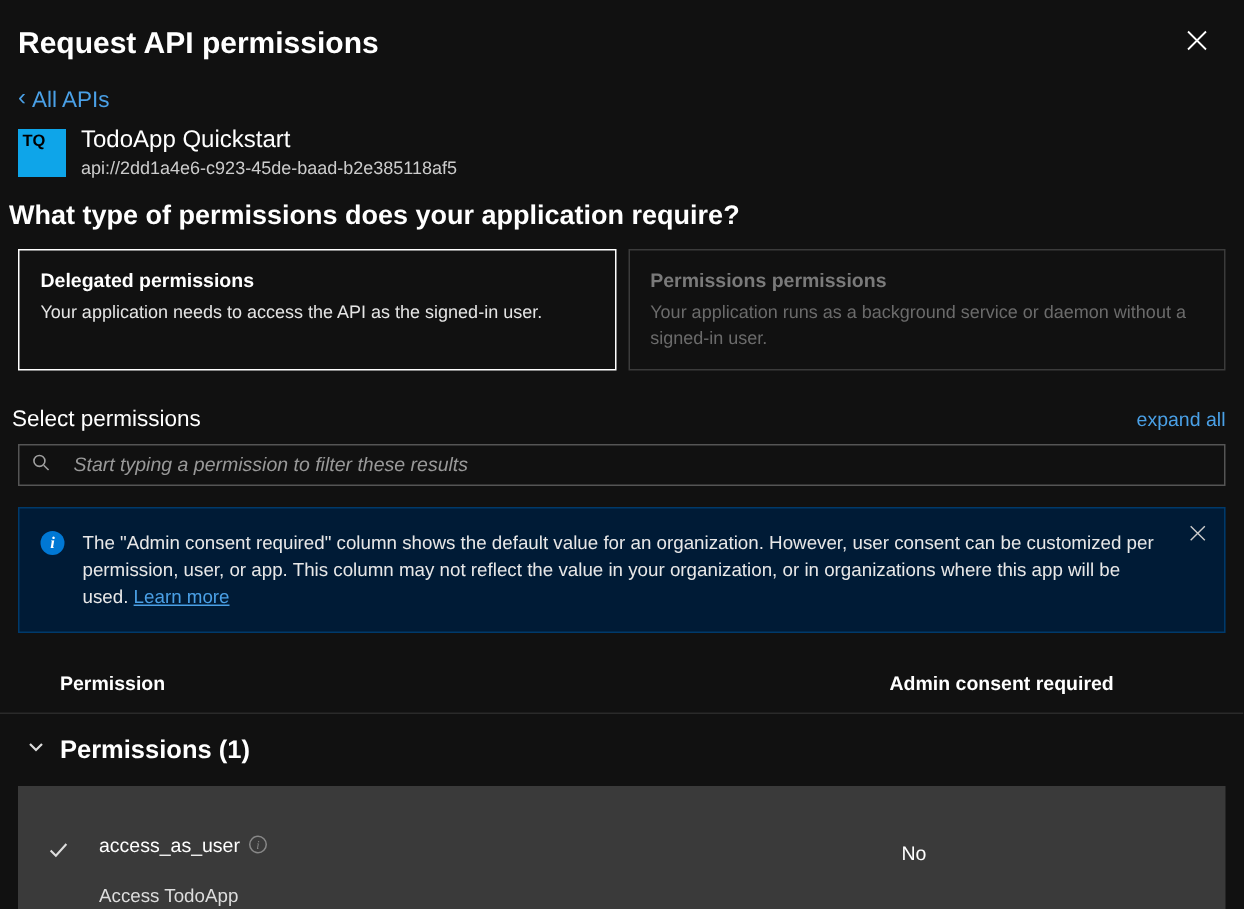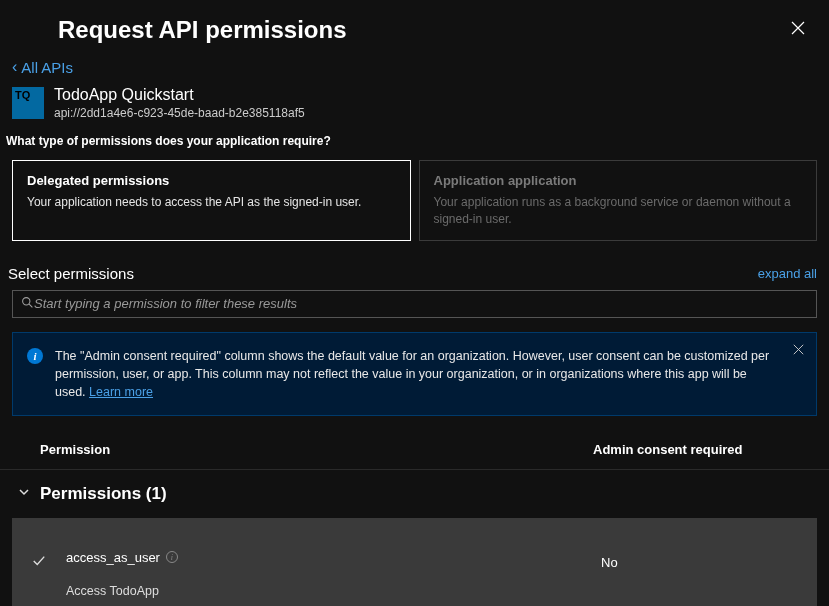"Request API permissions" .header h1 { font-size: 24px -> 20px; margin-left: 46px -> none }
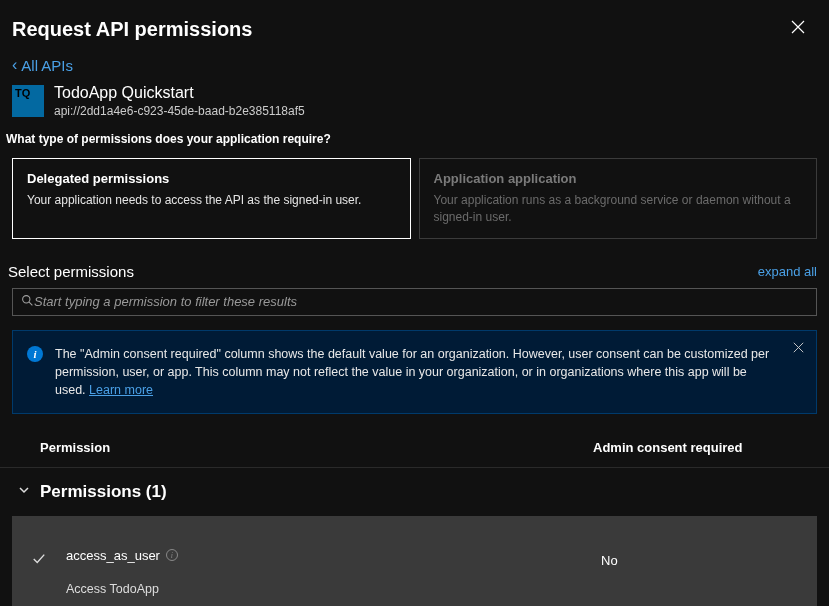"TQ" .app-badge { background: #0369a1 -> #0ea5e9 }
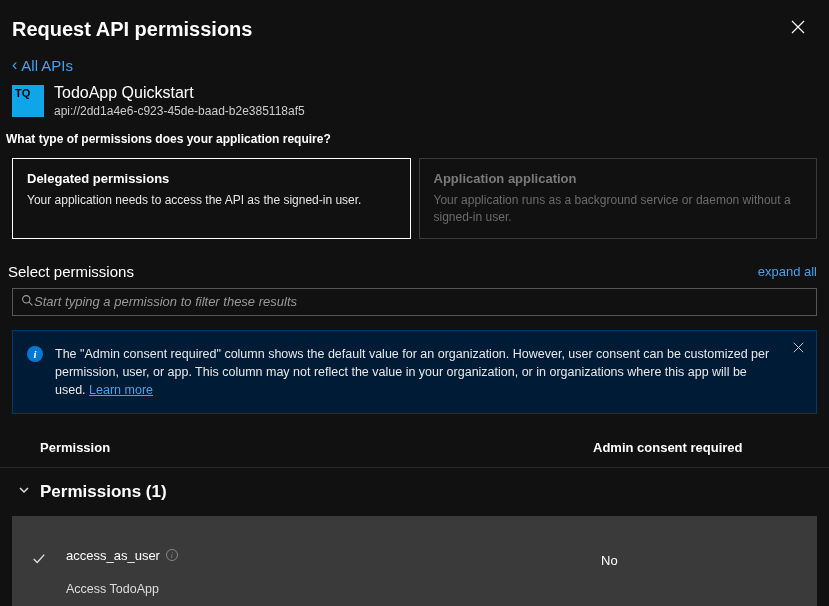"What type of permissions does" .section-q { font-size: 12px -> 18px }
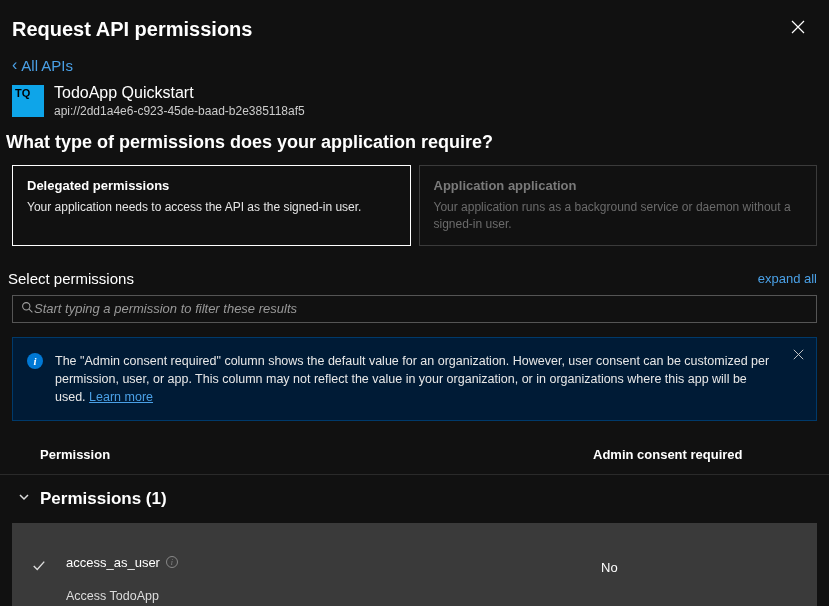"Application application" div.perm-card-title { text: Application application -> Permissions permissions }
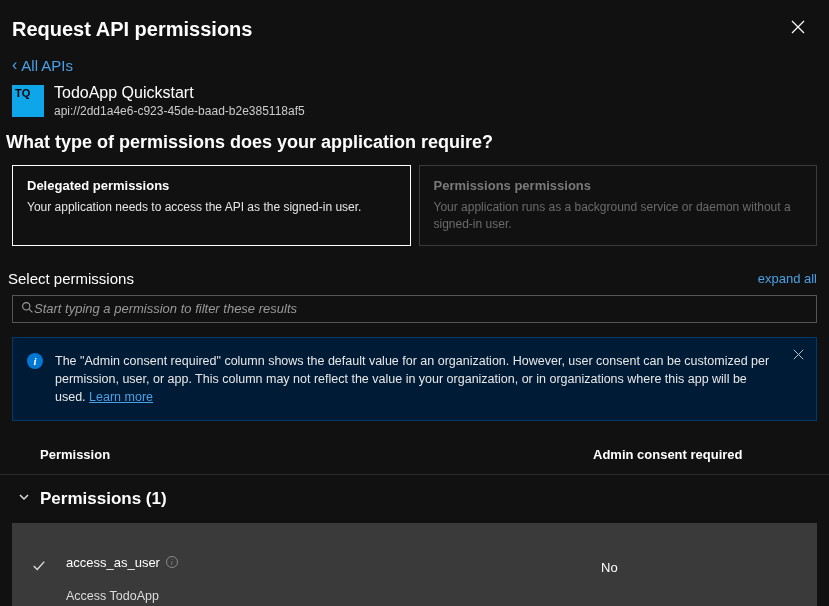"Start typing a permission to" .search-box { gap: 0 -> 15px }
